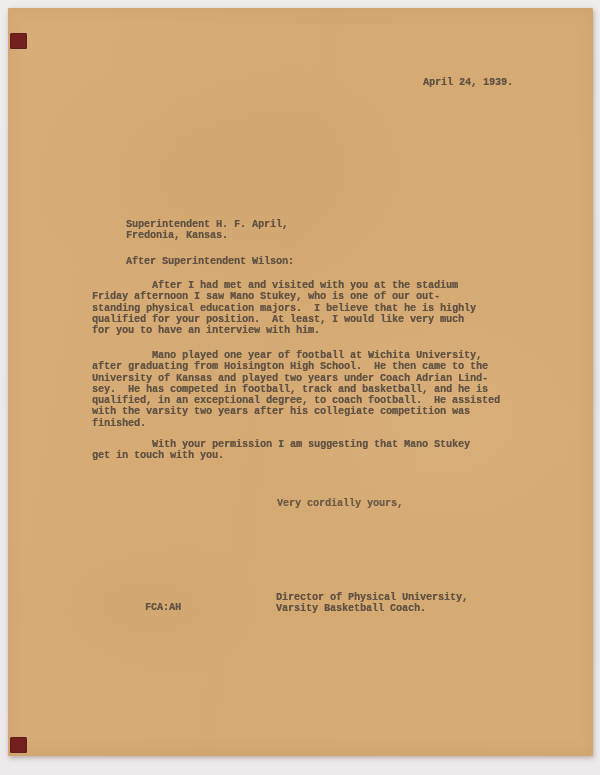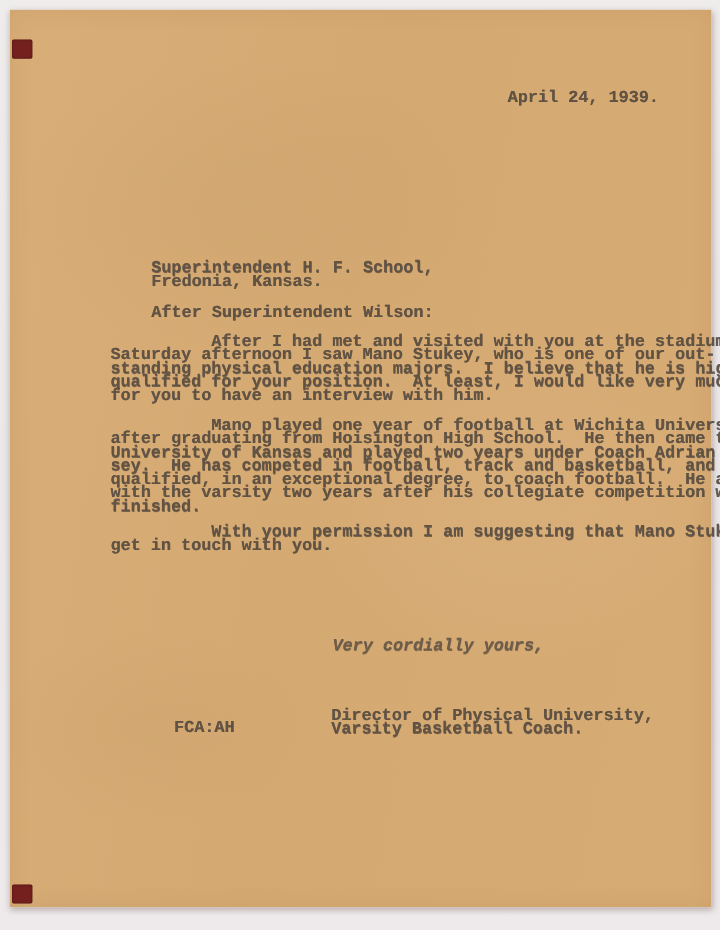"April 24, 1939." .tw { font-size: 14px -> 10px }
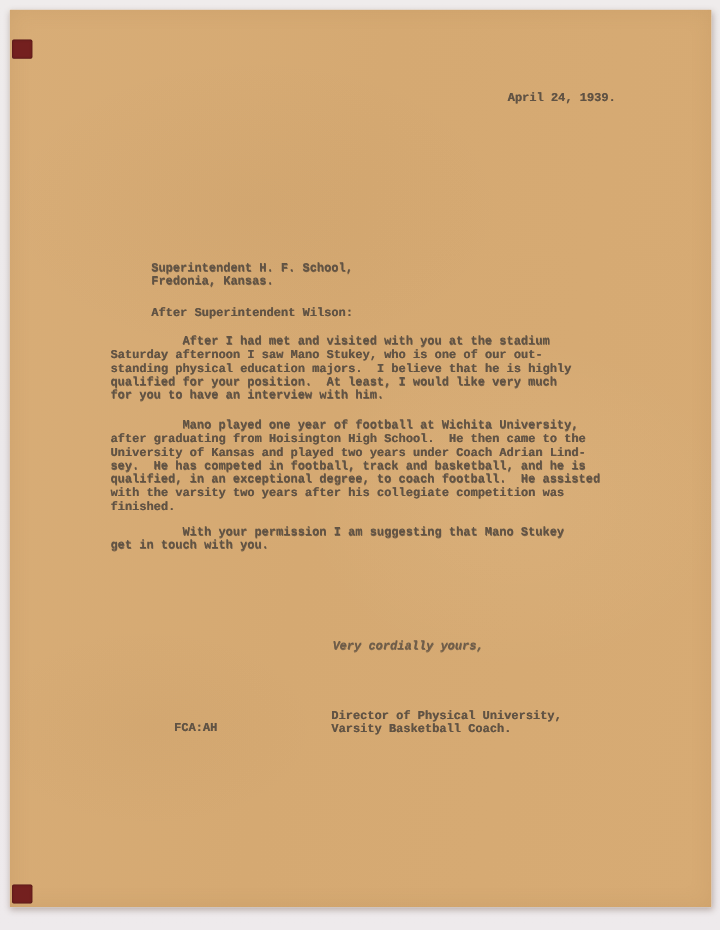"Superintendent H. F. School," div.tw { text: School -> April }
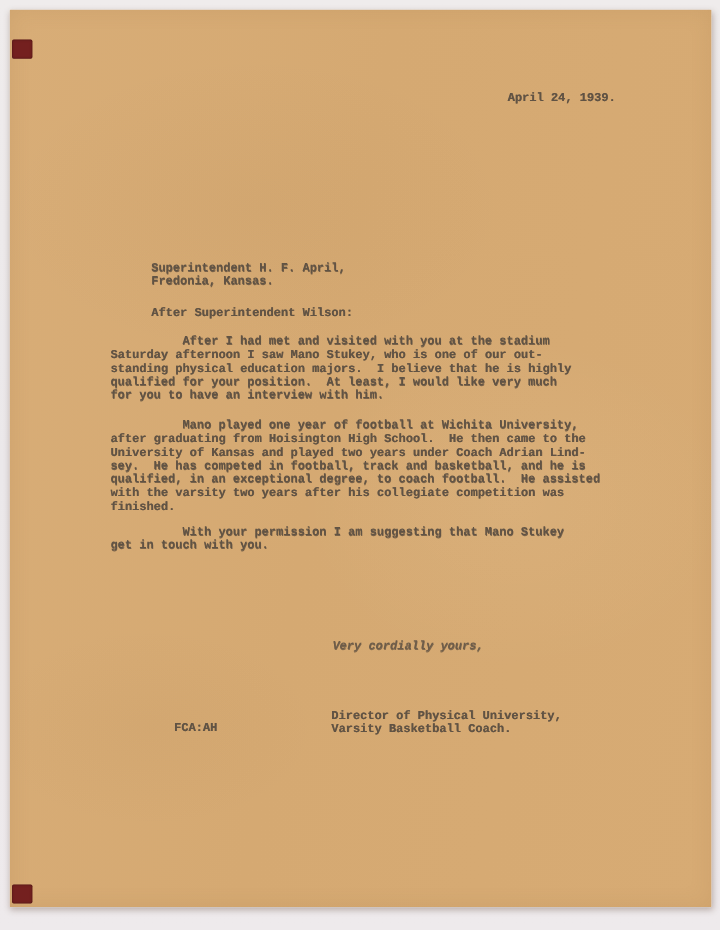"After I had met and" div.tw { text: Saturday -> Friday }
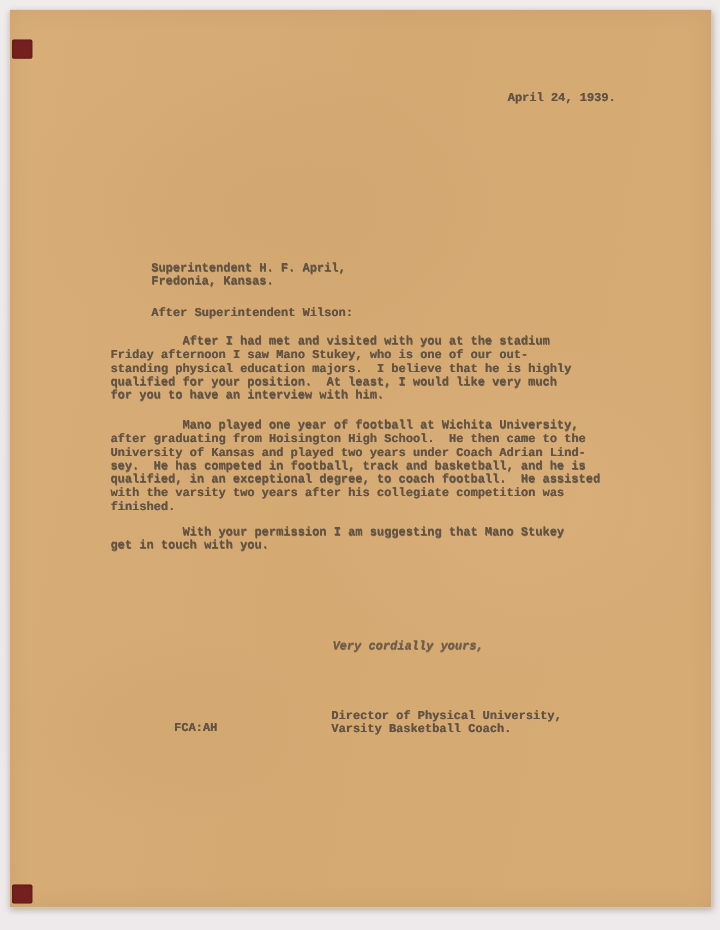"Very cordially yours," .closing { font-style: italic -> none; top: 534px -> 498px }
